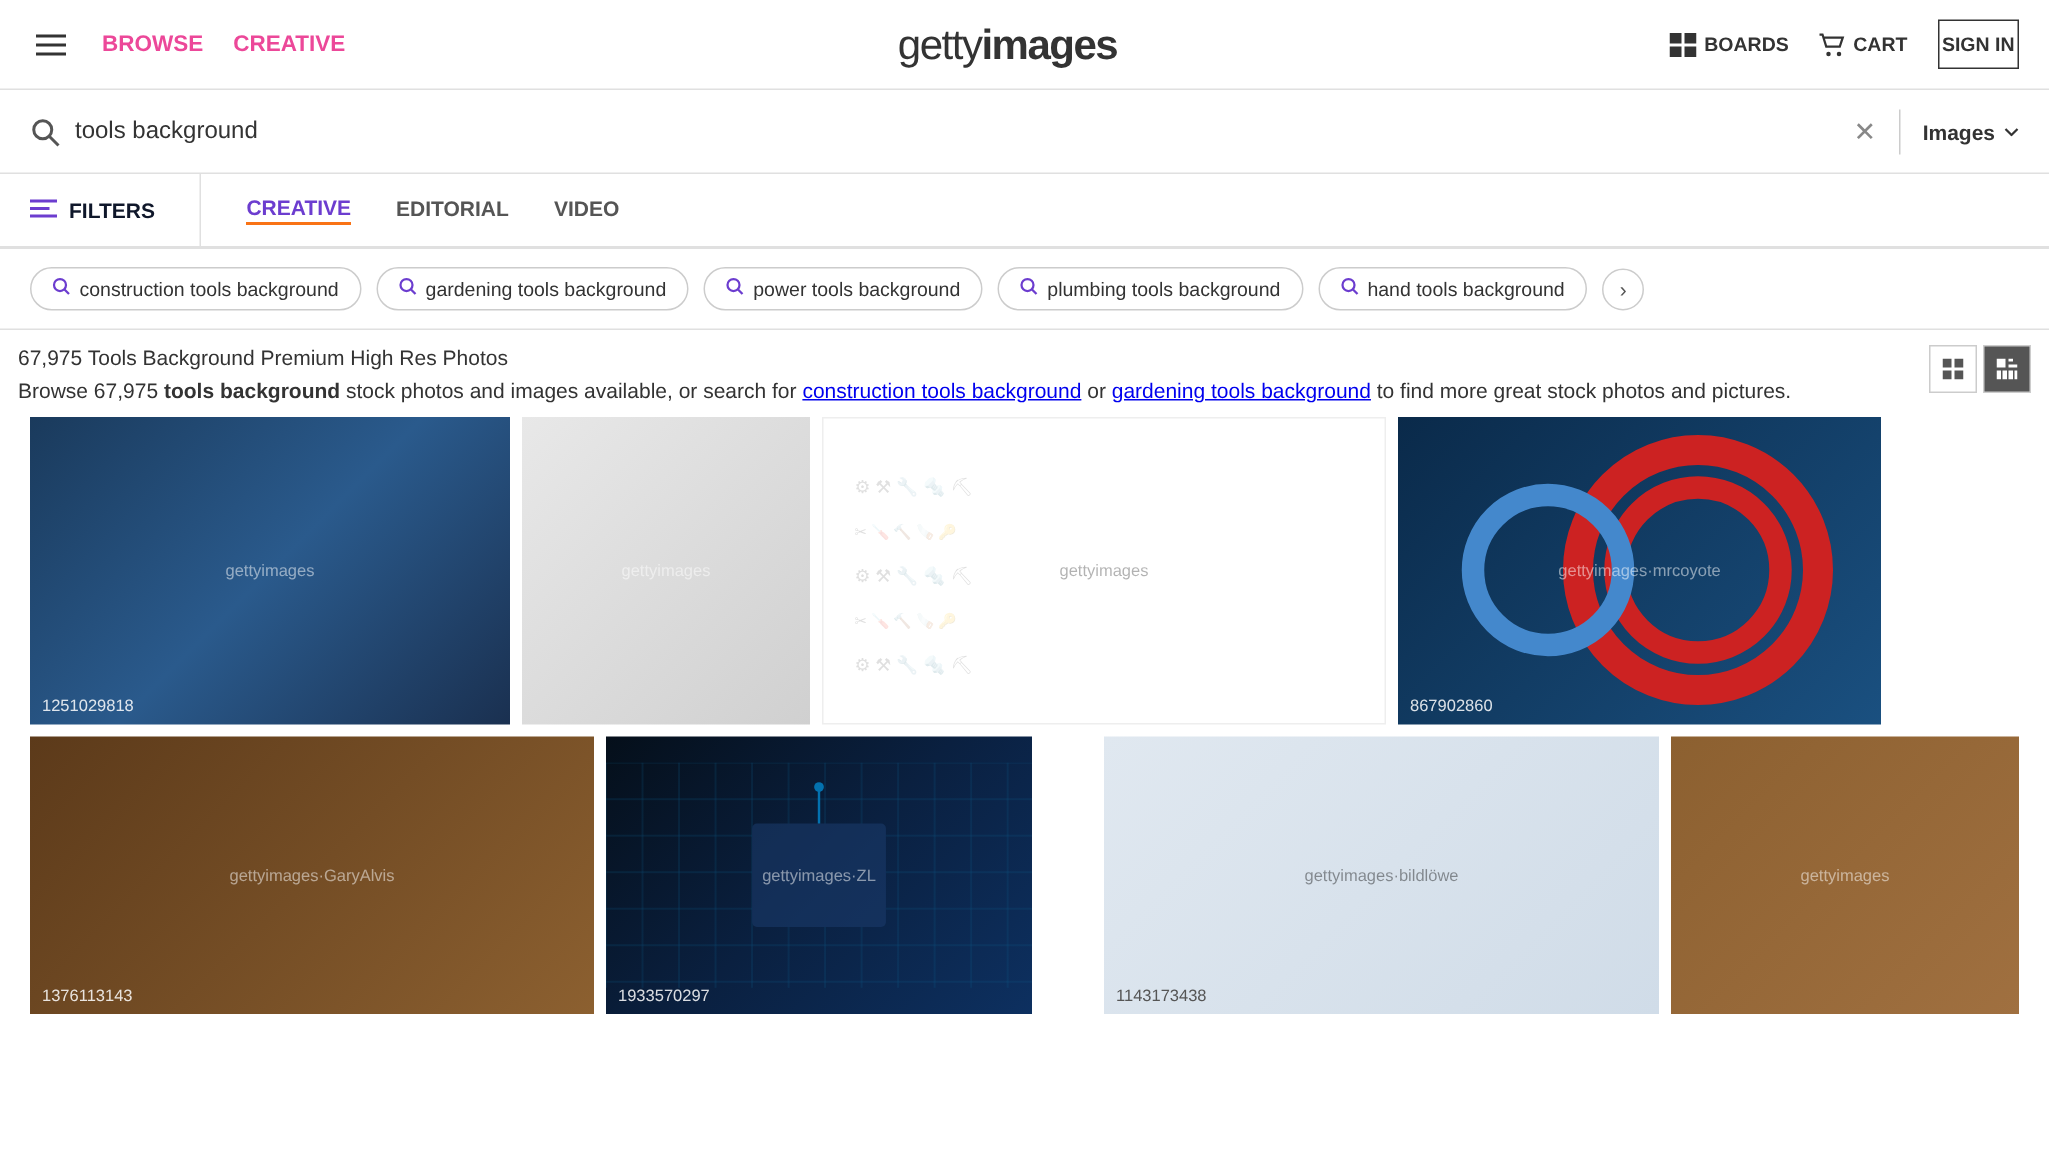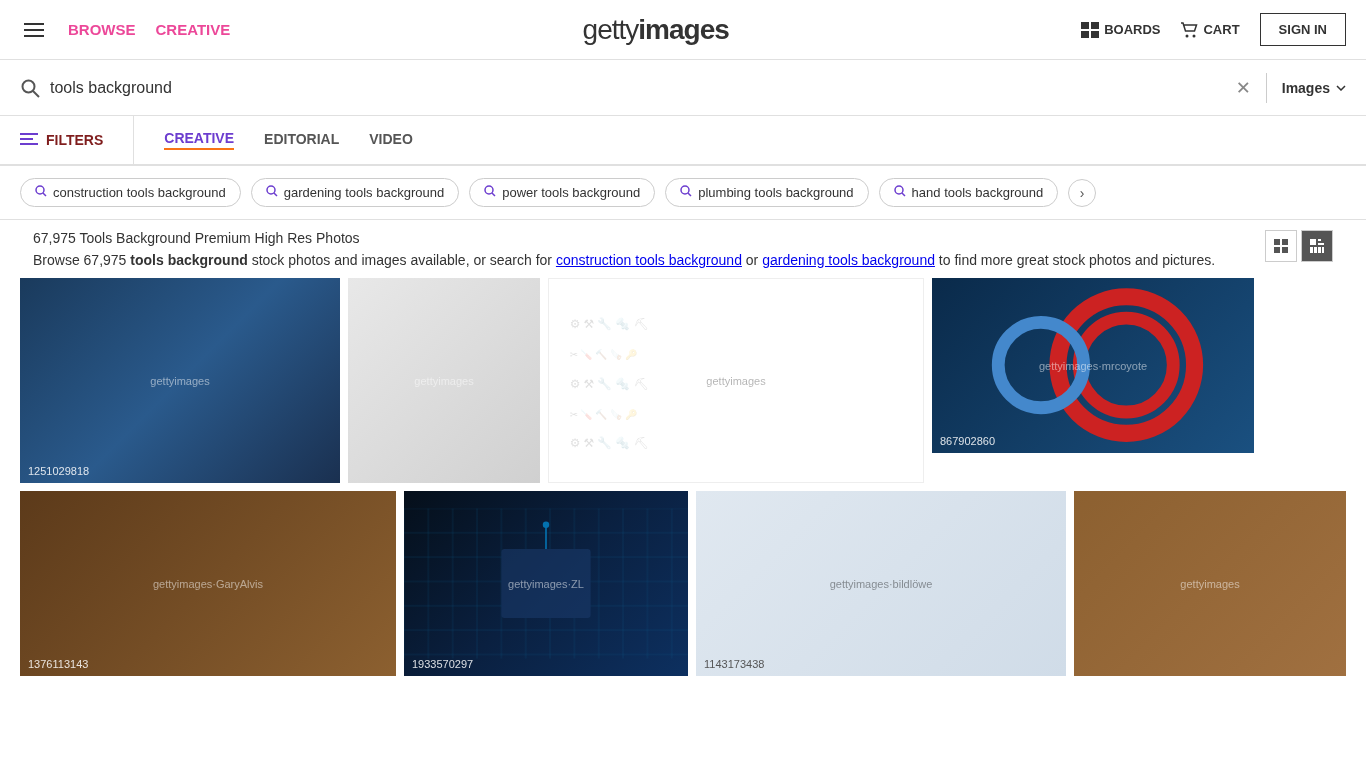"SIGN IN" .sign-in-btn { padding: 8px 18px -> 8px 2px }
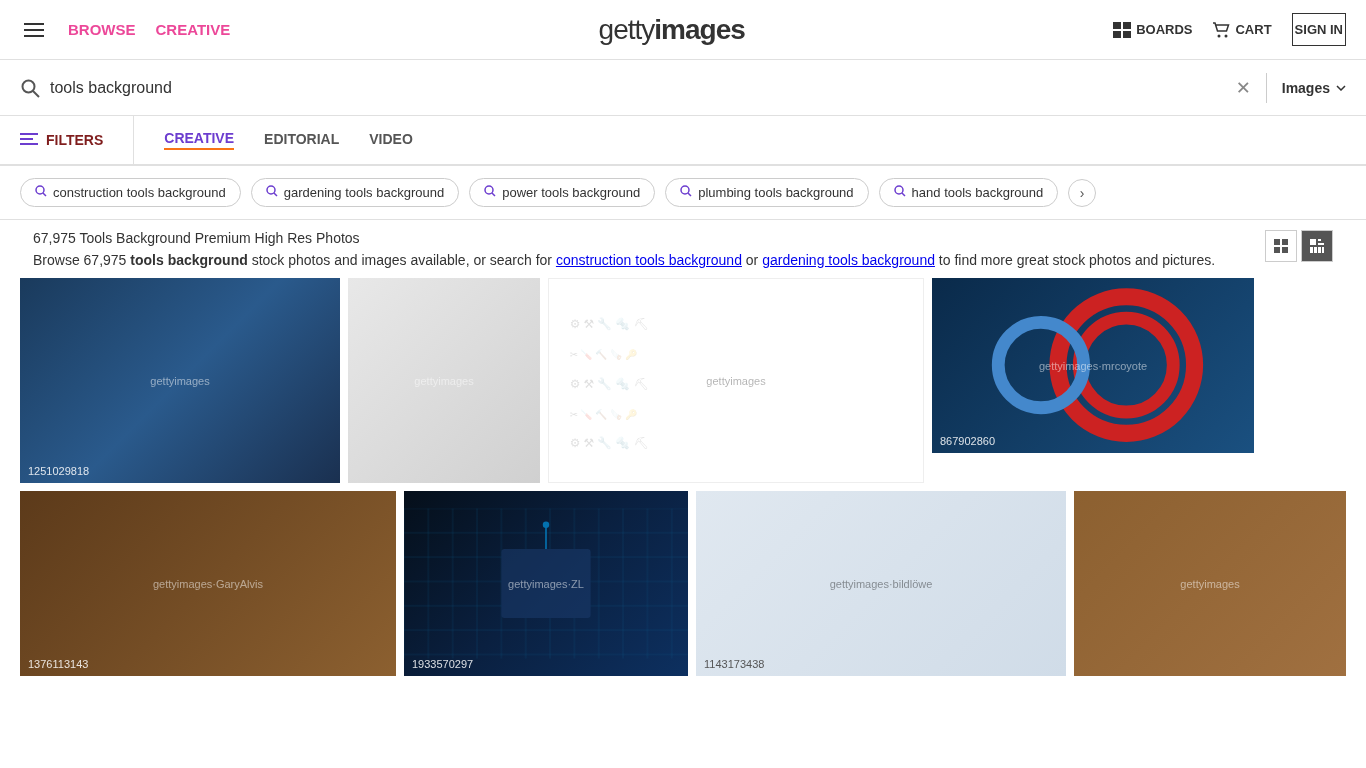"FILTERS" .filter-btn { color: #7f1d1d -> #0f172a }
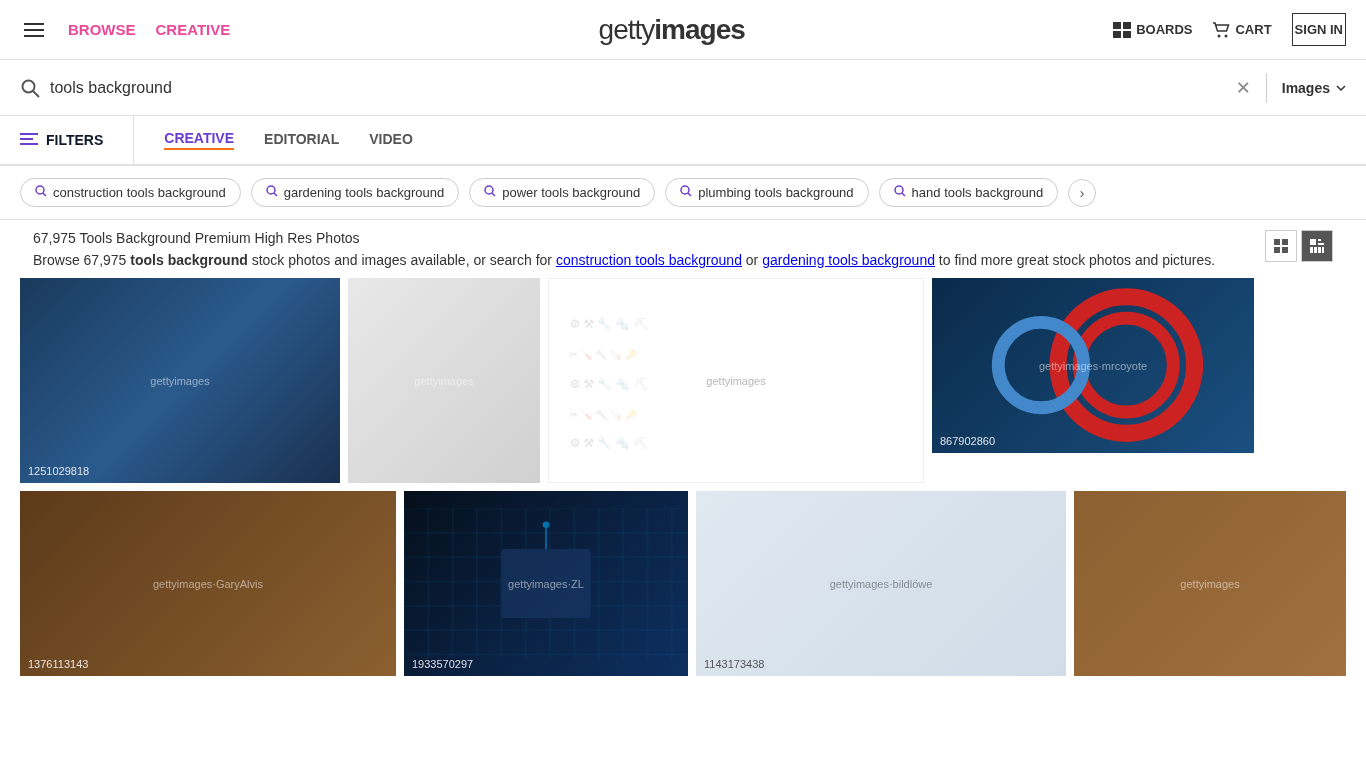"67,975 Tools Background Premium High" .results-header { padding: 10px 33px 0 -> 10px 12px 0 }
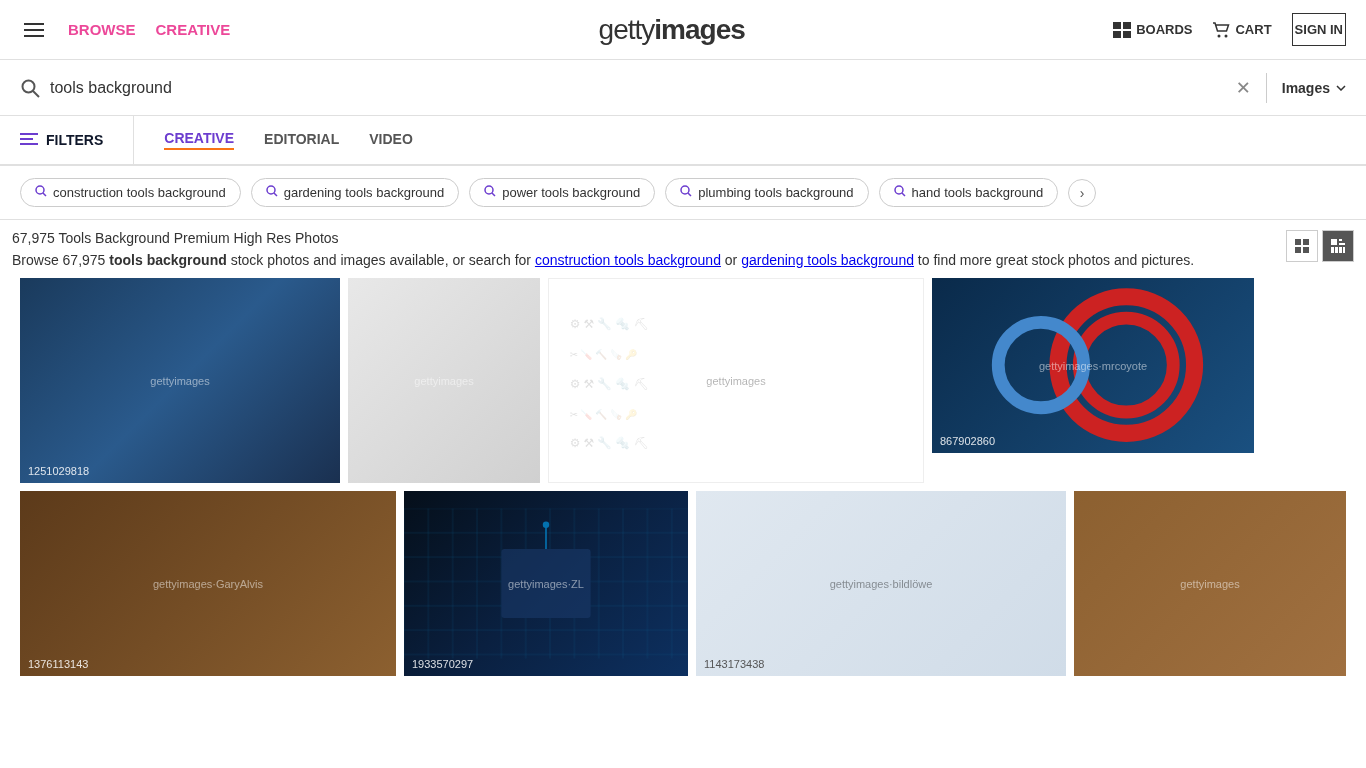"gettyimages·mrcoyote" div.img-item { height: 175px -> 205px }
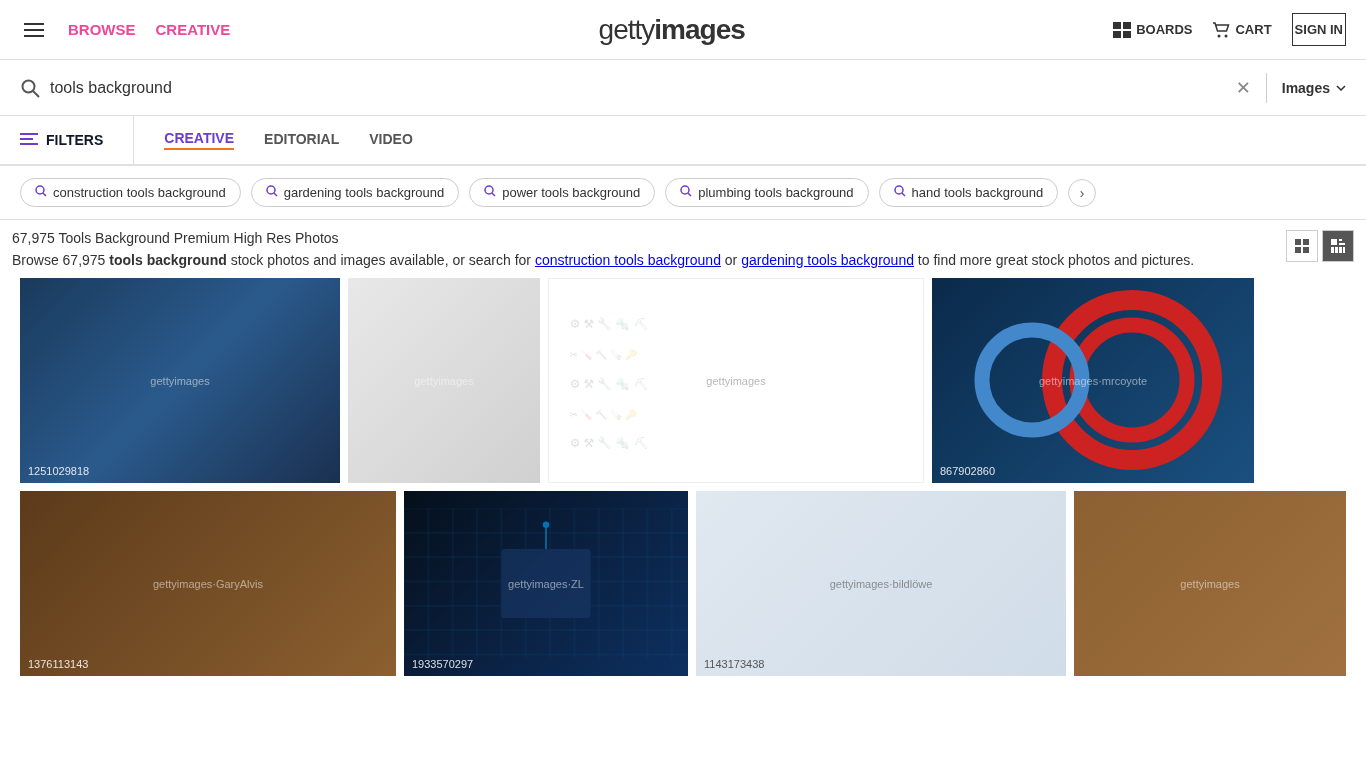"gettyimages·bildlöwe" div.img-item { margin-left: none -> 40px }
